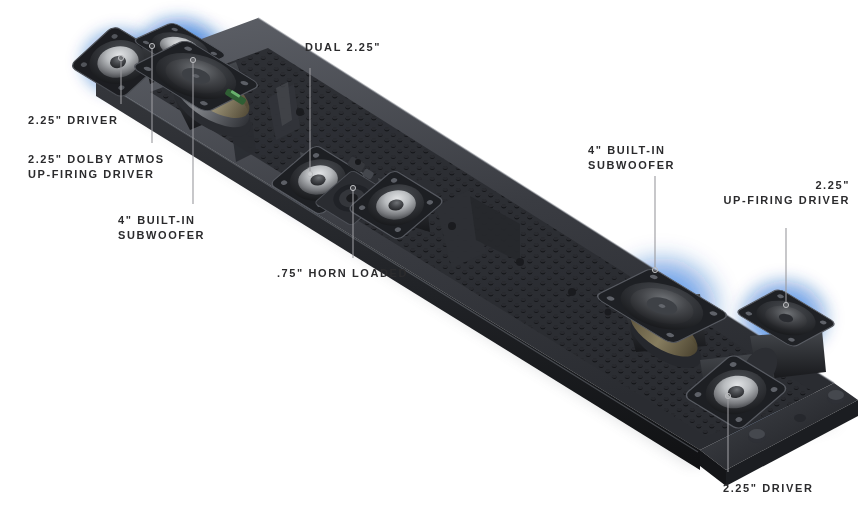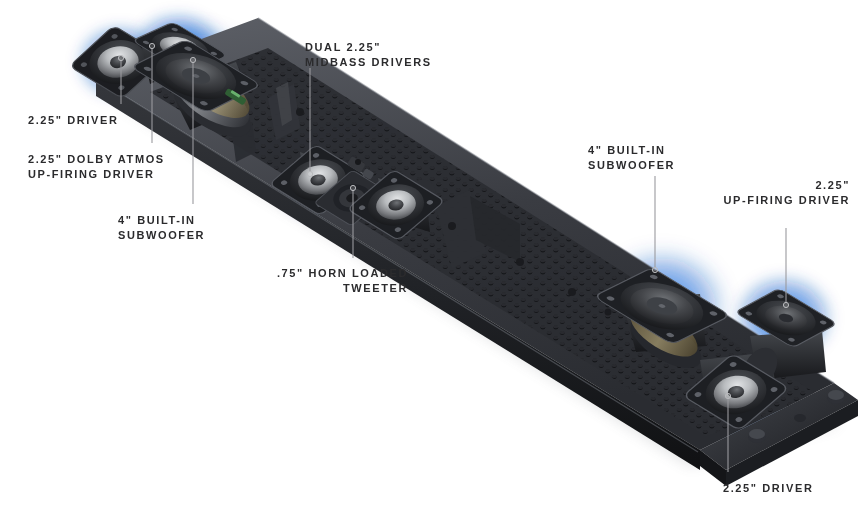"MIDBASS DRIVERS" div { html: <div>MIDBASS DRIVERS</div> -> none }
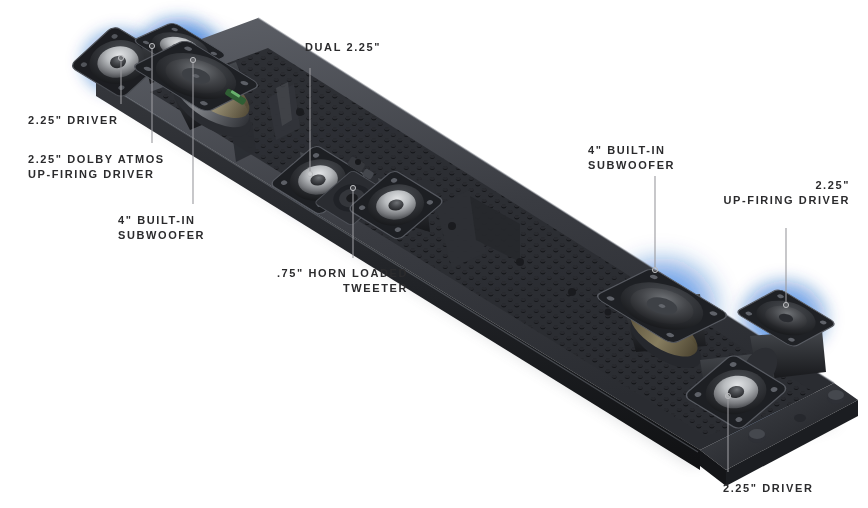"TWEETER" div { html: <div>TWEETER</div> -> none }
